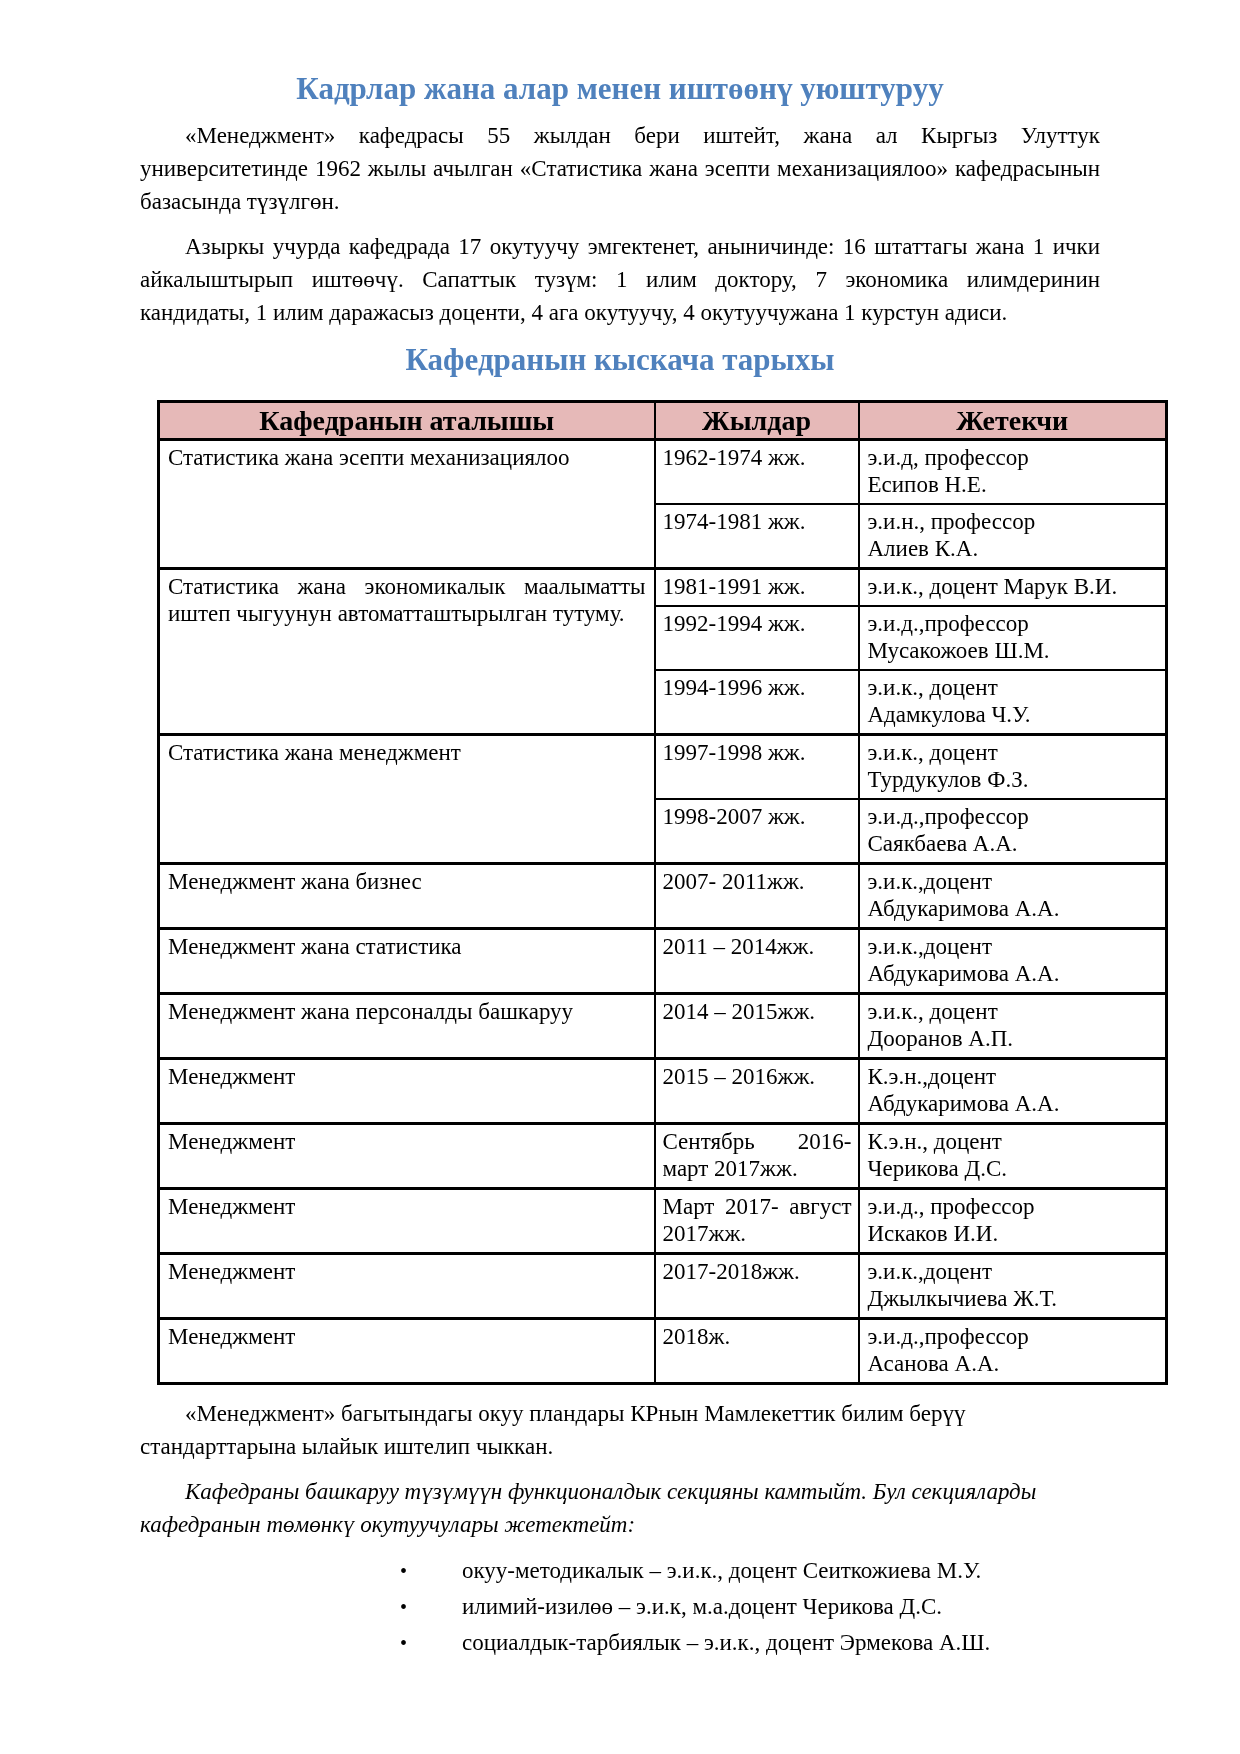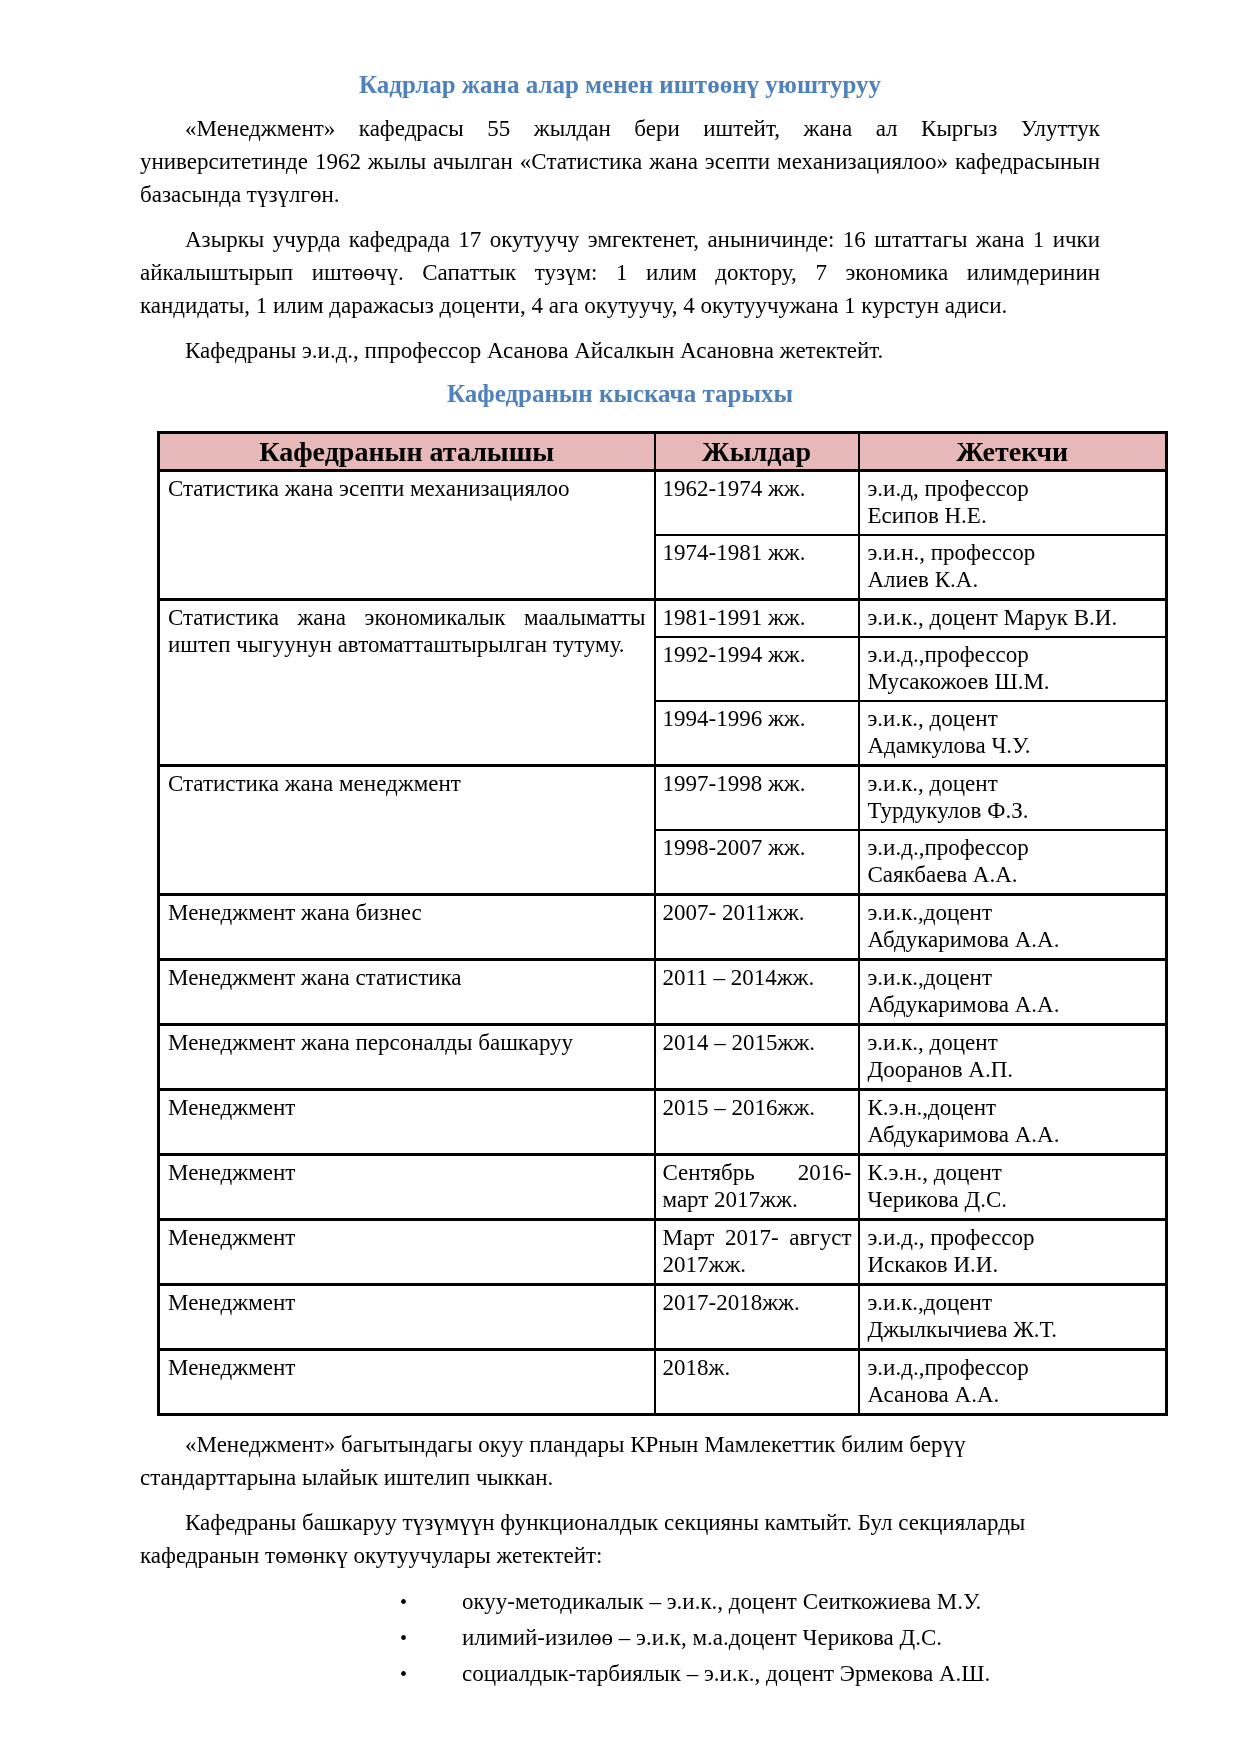"Кадрлар жана алар менен иштөөнү" h1.doc-heading { font-size: 25px -> 31px }
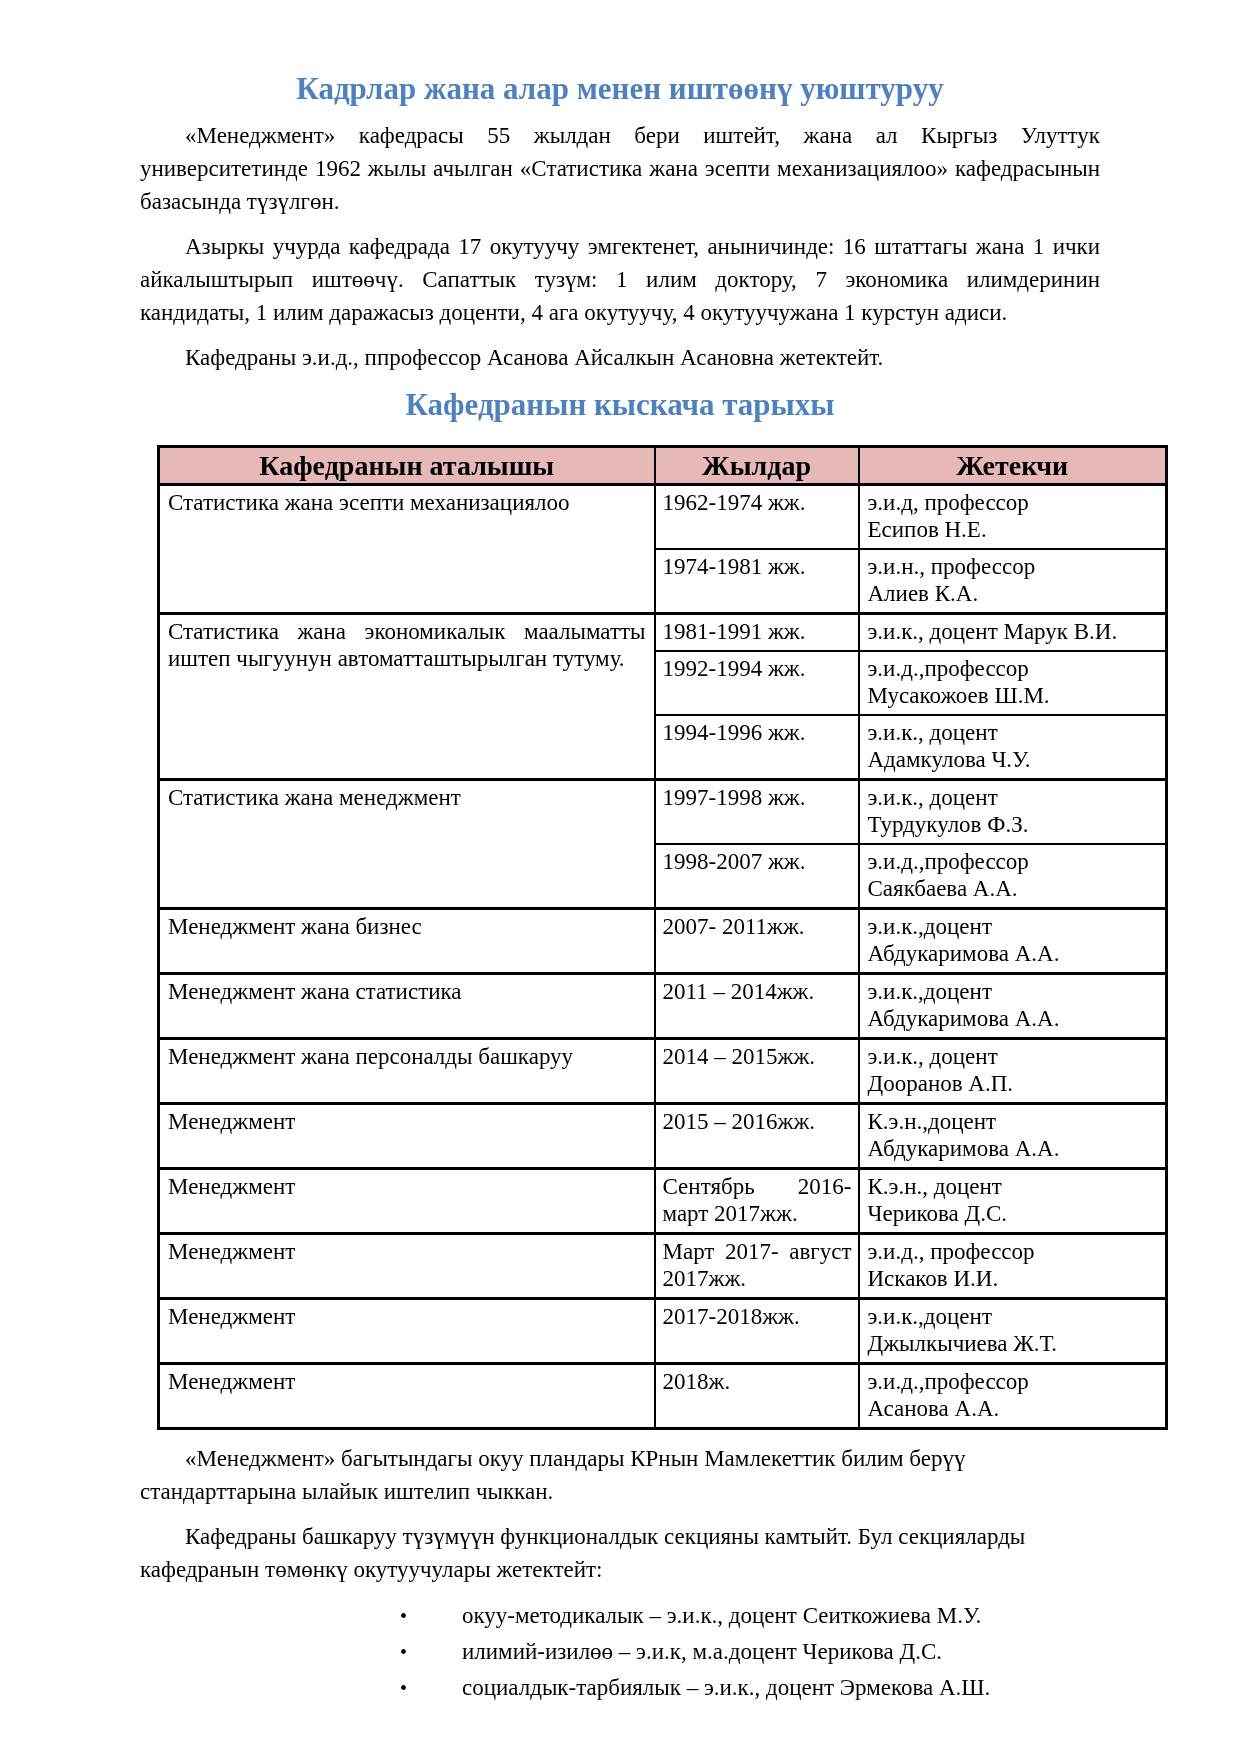"Кафедраны э.и.д., ппрофессор Асанова" p.body-par { html: <p>Кафедраны э.и.д., ппрофессор Асанова Айсалкын Асановна жетектейт.</p> -> none }
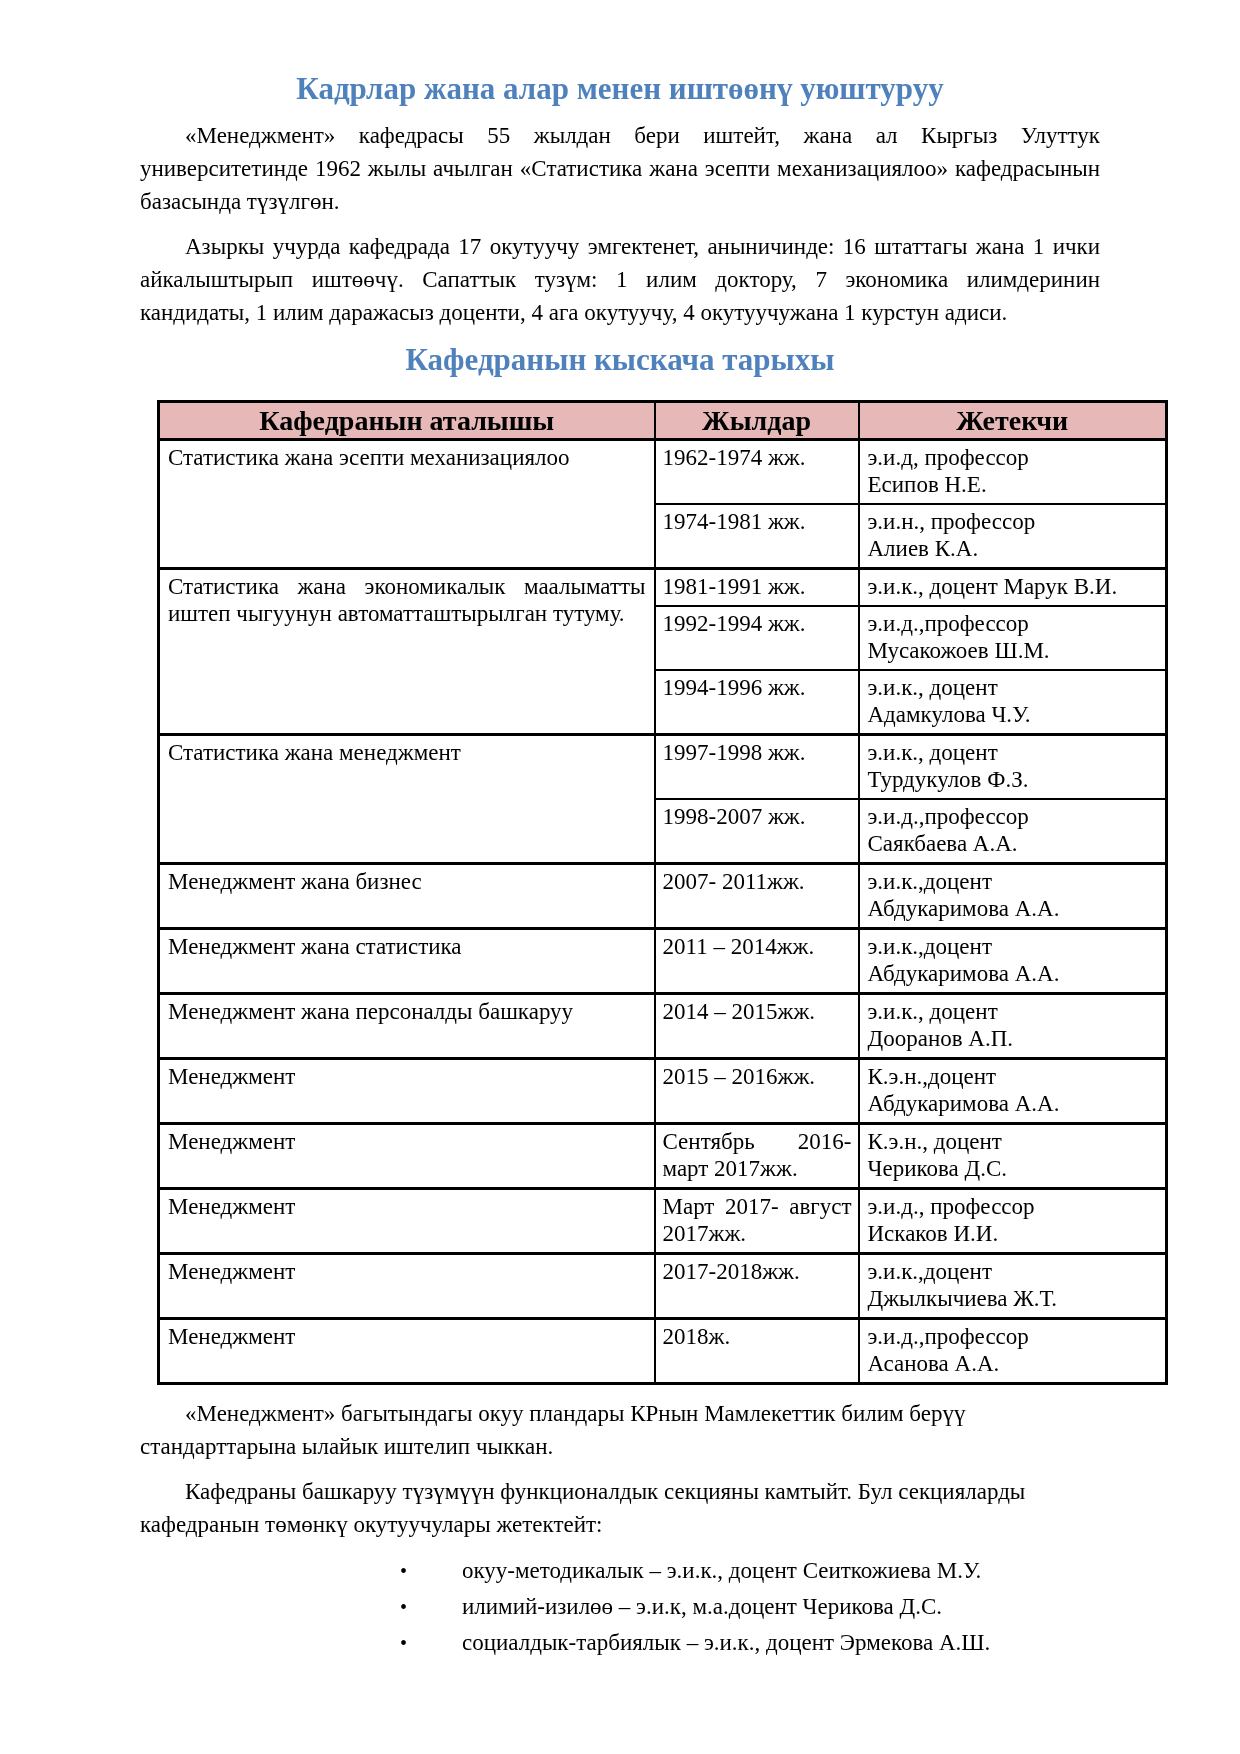"Кафедраны башкаруу түзүмүүн" .p5 { font-style: none -> italic }
